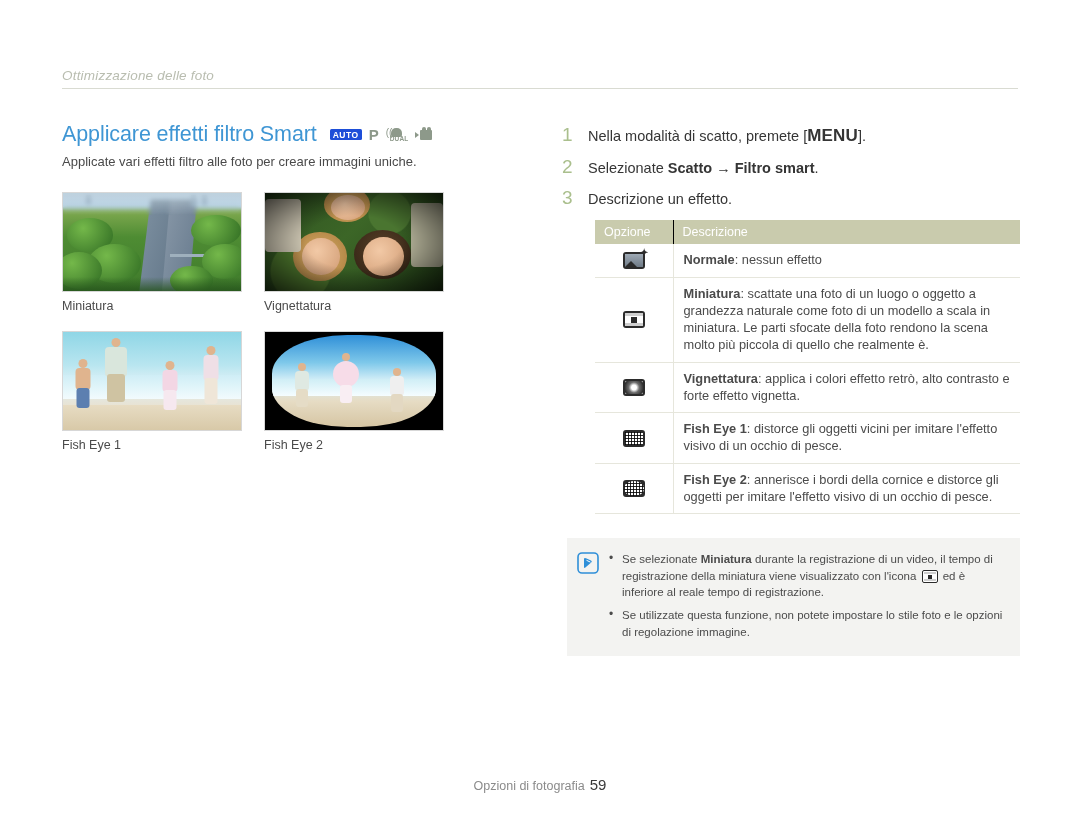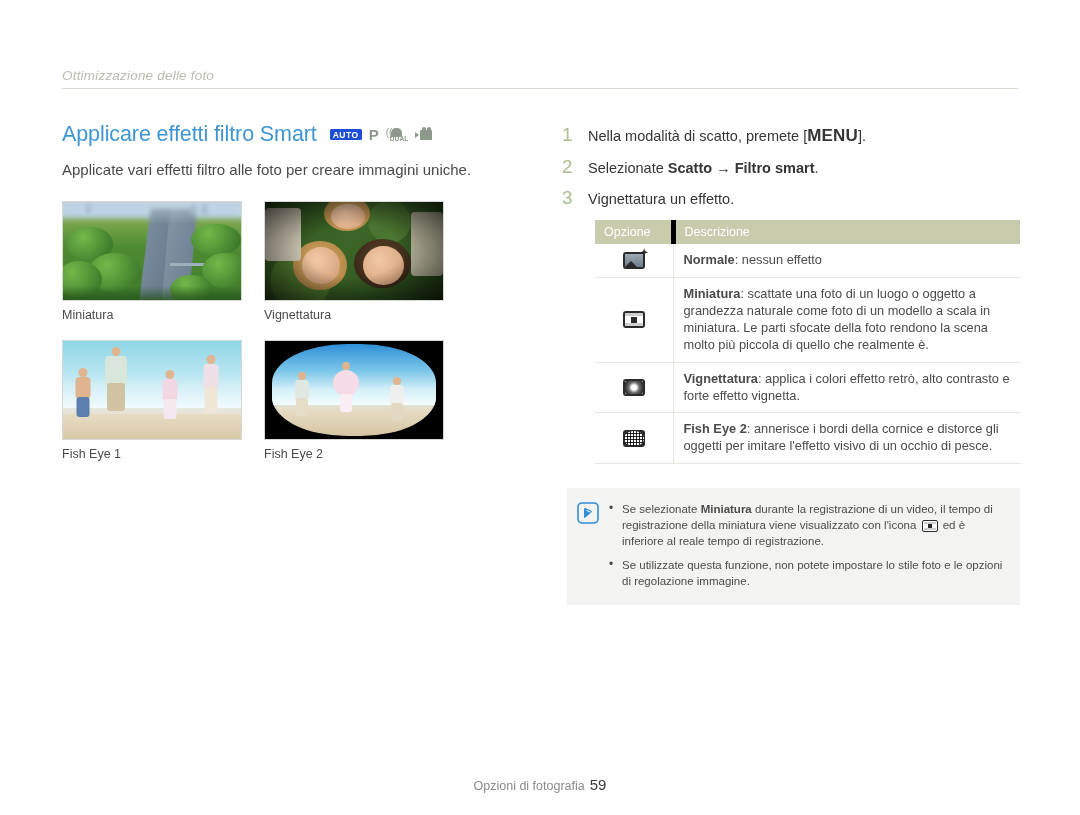"Applicate vari effetti filtro alle" .subtitle { font-size: 15px -> 13px; margin-top: 14px -> 7px }
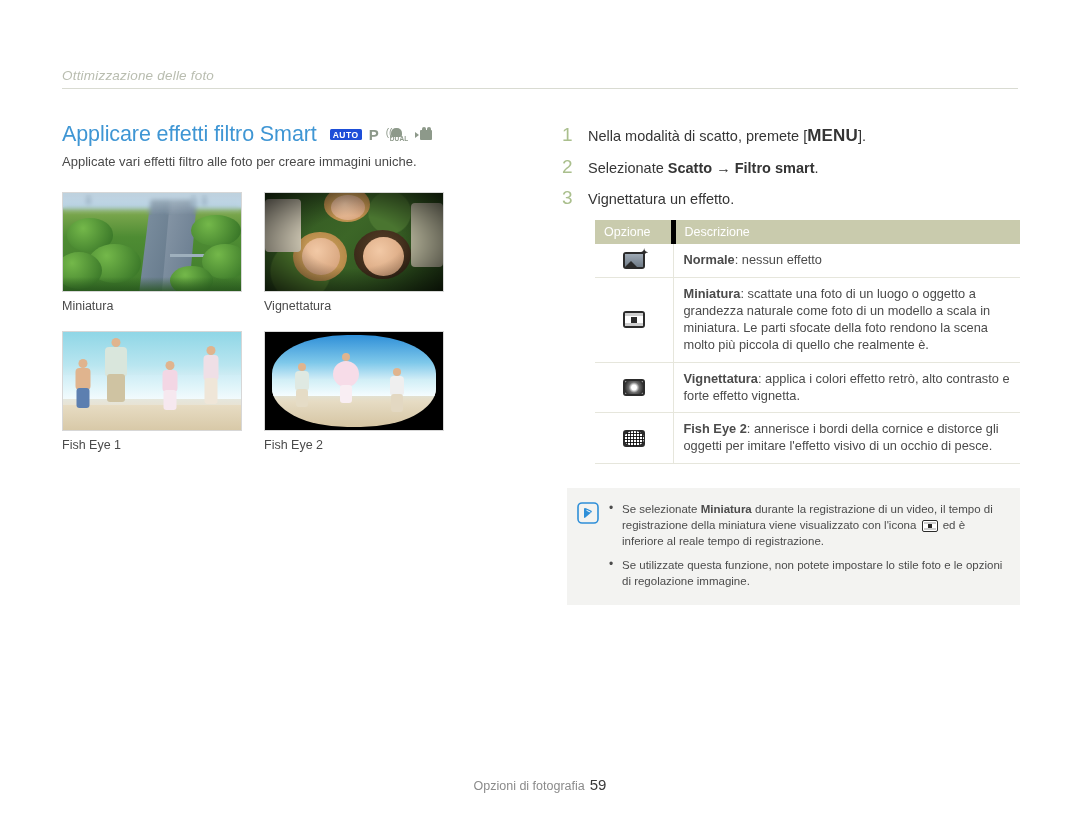"Vignettatura un effetto." div.step-txt { text: Vignettatura -> Descrizione }
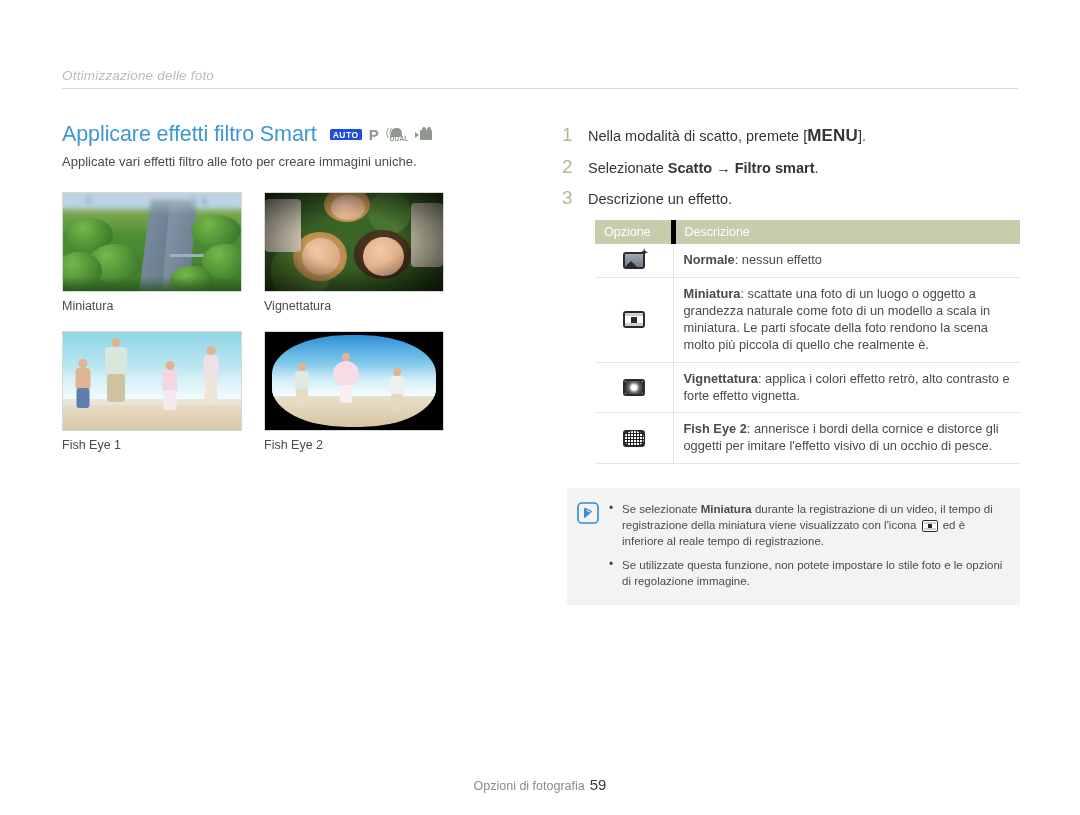"Opzione" table.opt thead th.th-op { border-right: 5px solid #000000 -> 1px solid #000000 }
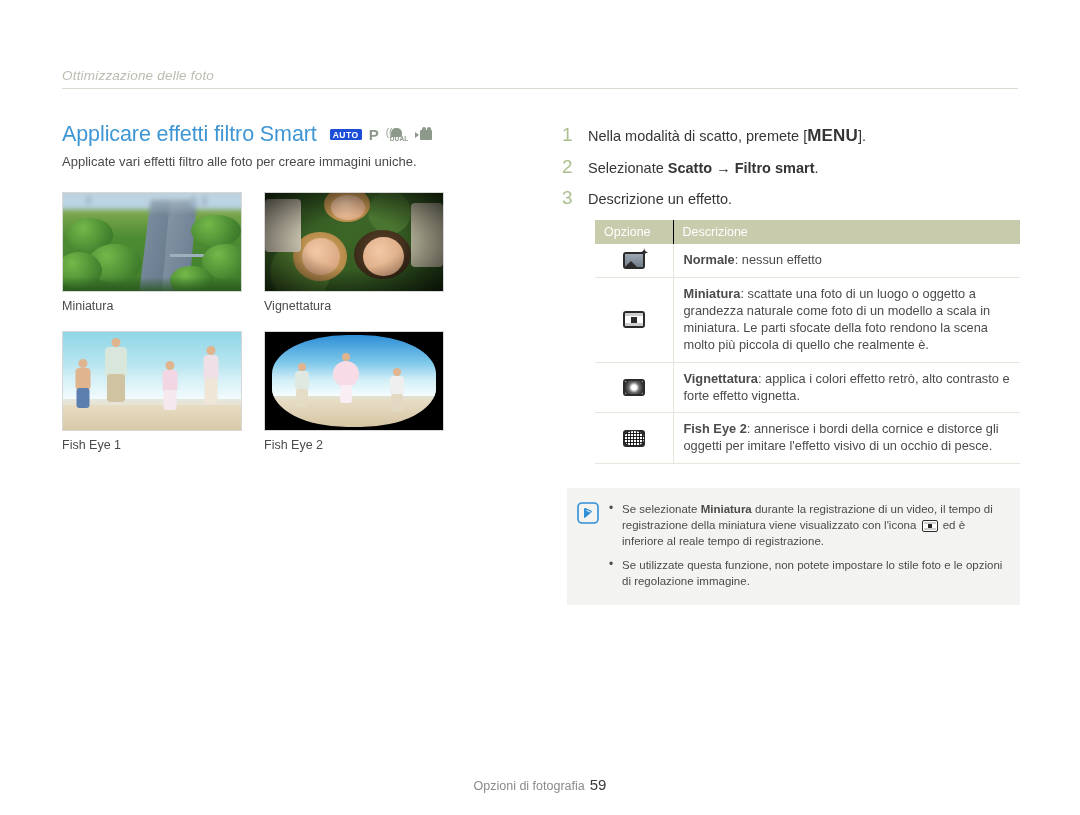"Fish Eye 1: distorce gli" tr { html: none -> <tr> <td> <span> <span></span> <span></span> </span> </td> <td><span>Fish Eye 1</span><span>: distorce gli oggetti vicini per imitare l'effetto visivo di un occhio di pesce.</span></td> </tr> }
